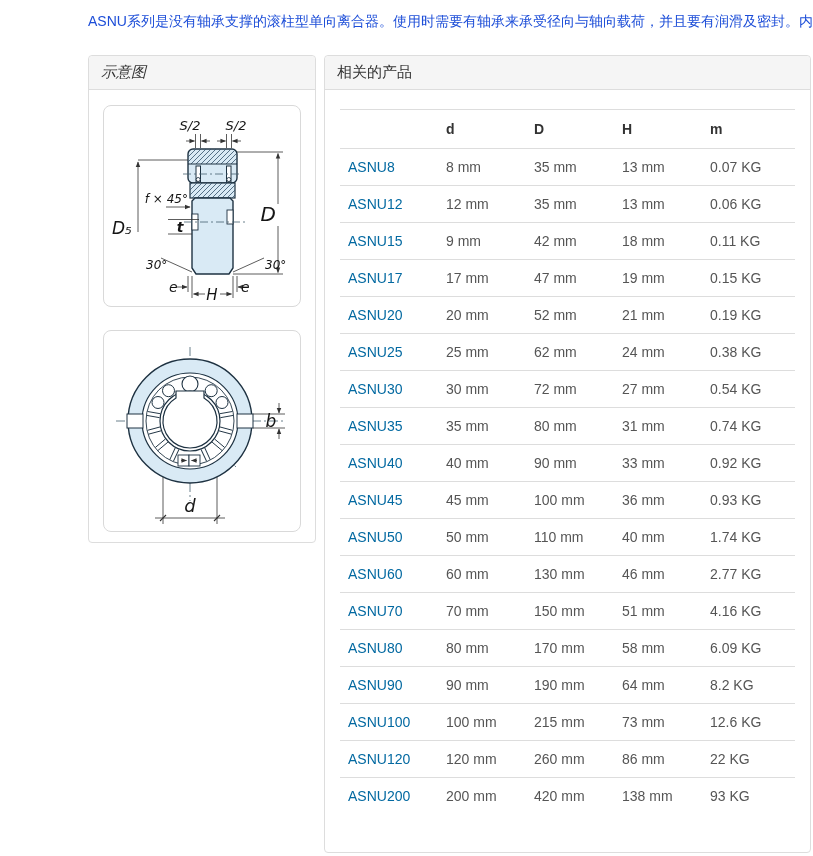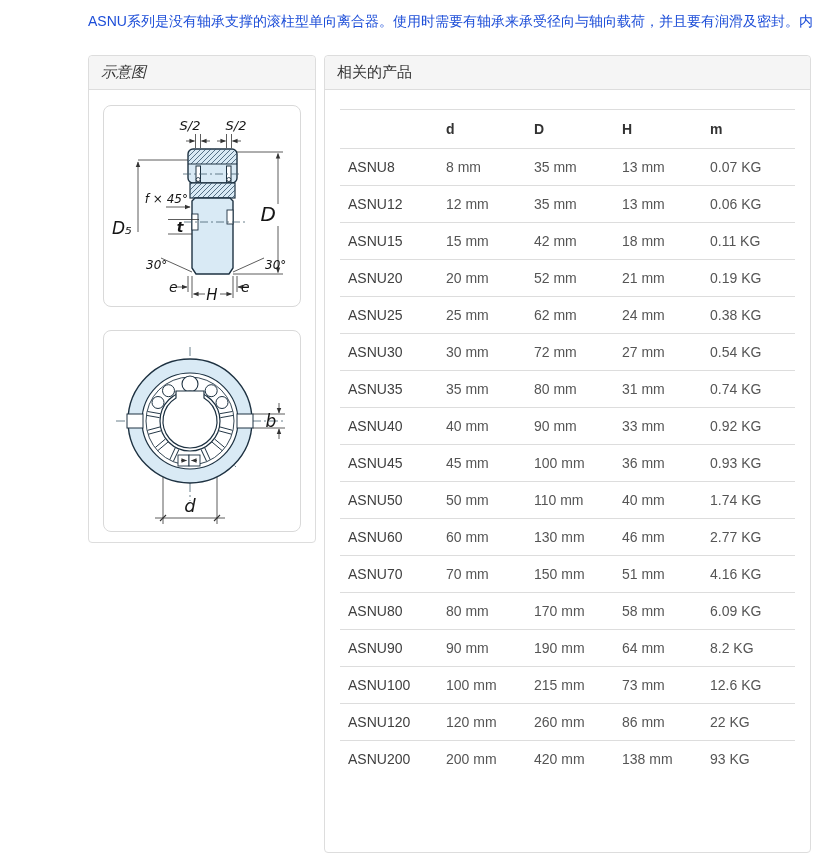"ASNU8" table.products a { color: #404040 -> #0369a1 }
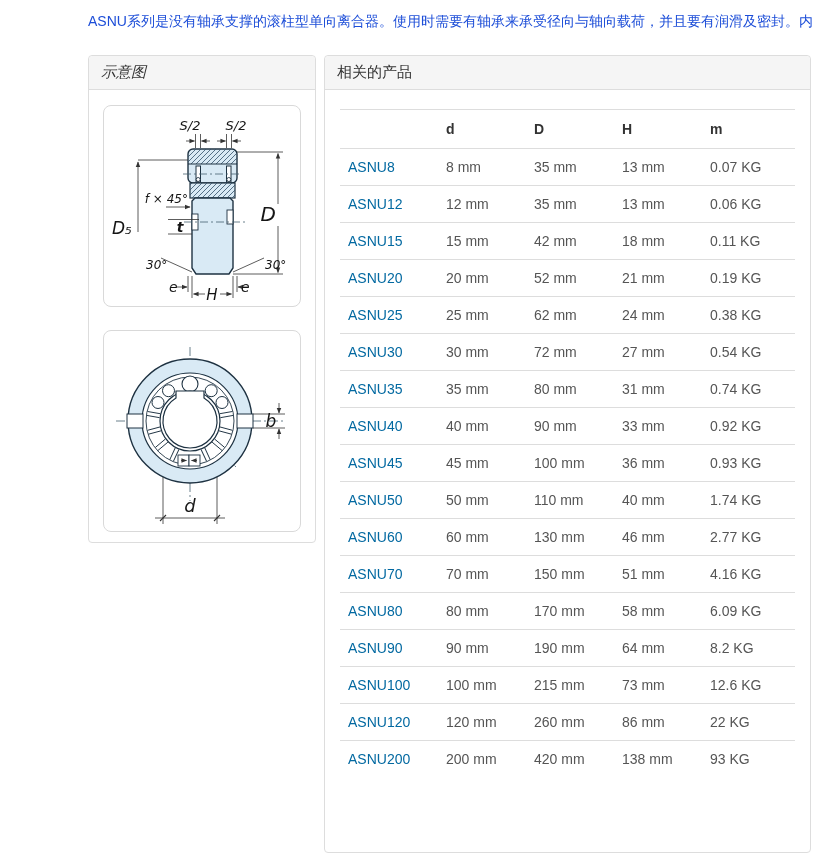"15 mm" td { text: 15 -> 9 }
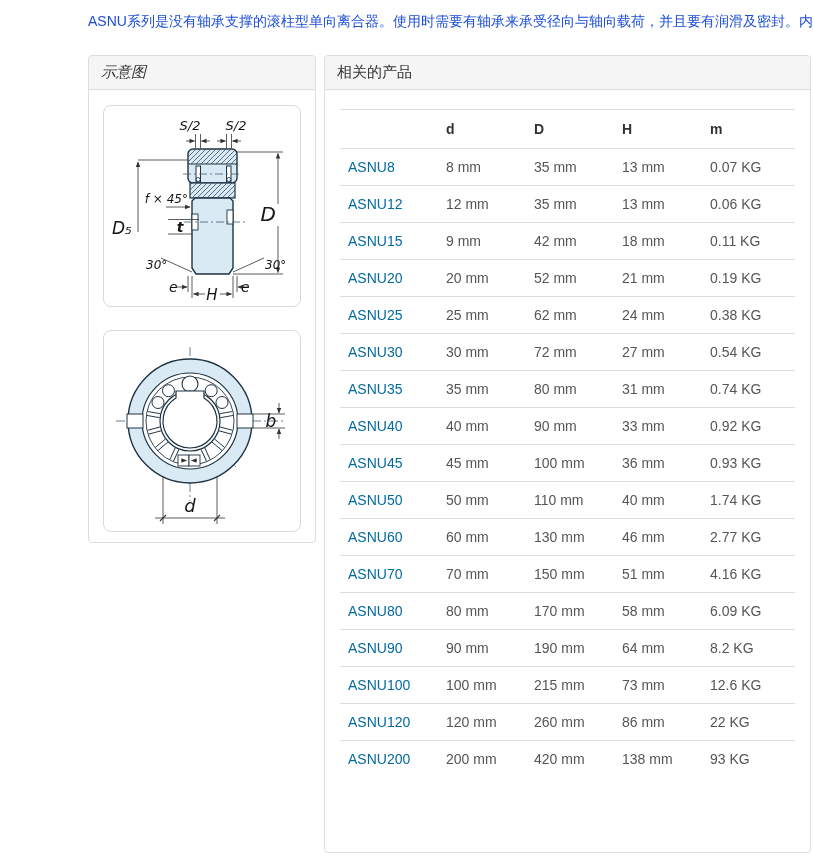"ASNU17" tr { html: none -> <tr> <td><a>ASNU17</a></td> <td>17 mm</td> <td>47 mm</td> <td>19 mm</td> <td>0.15 KG</td> </tr> }
